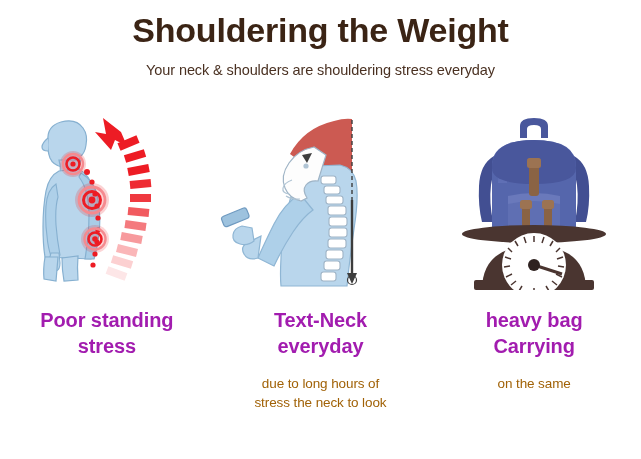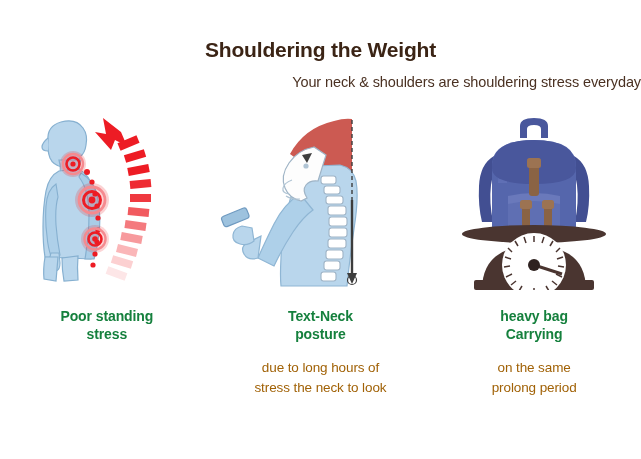"Shouldering the Weight" #title { font-size: 21px -> 34px; padding-top: 38px -> 12px }
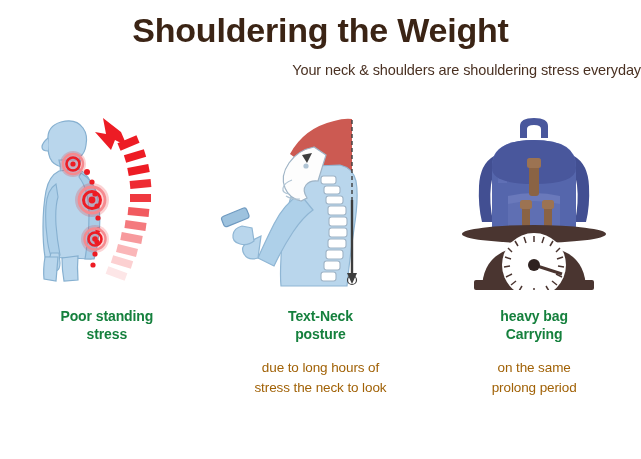"Your neck & shoulders are" #subtitle { text-align: right -> none }
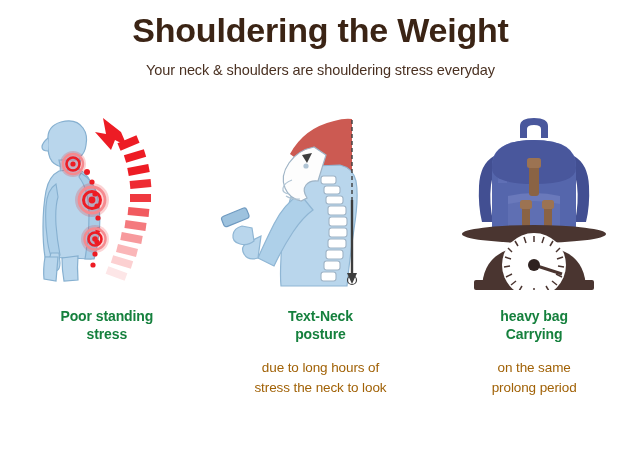"Poor standing" .cap-title { color: #15803d -> #a21caf; font-size: 14px -> 20px }
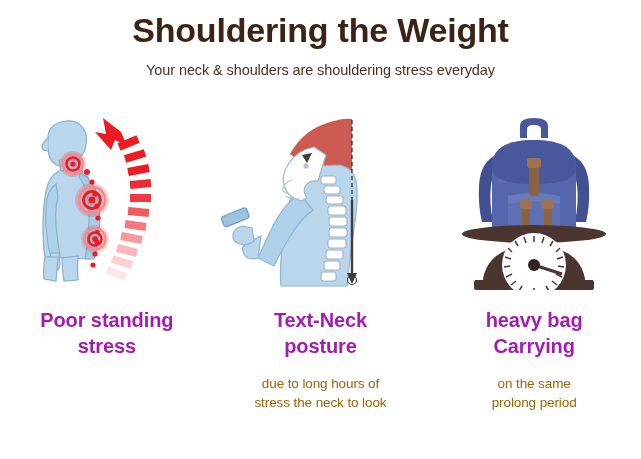"posture" div { text: posture -> everyday }
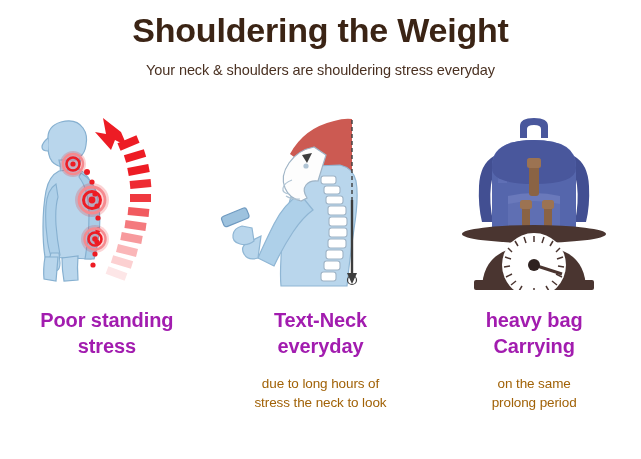"prolong period" div { html: <div>prolong period</div> -> none }
